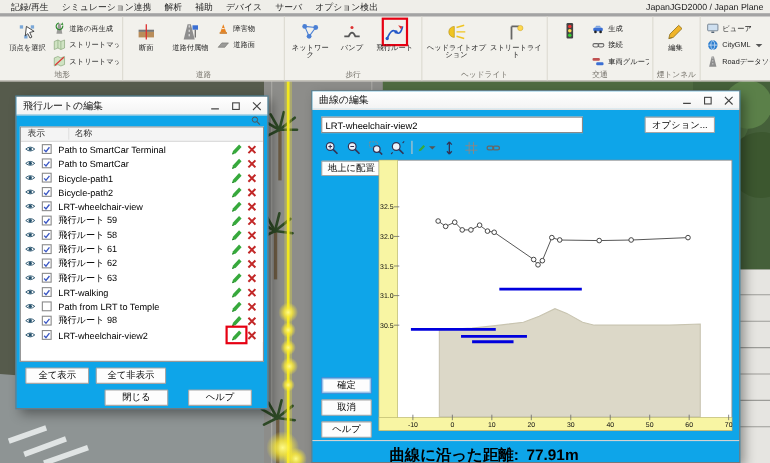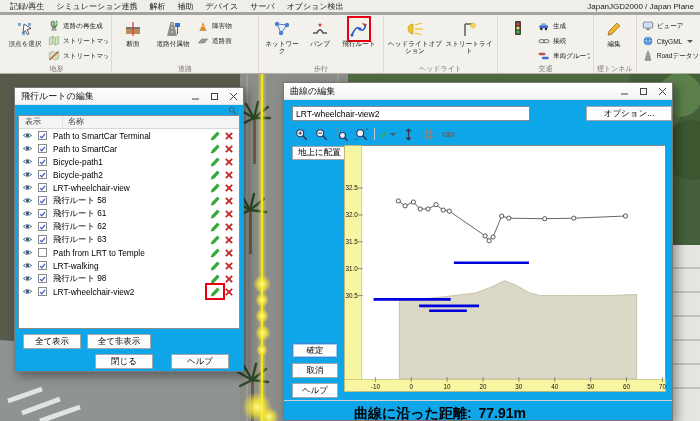"オプション..." .cg-options { width: 86px -> 64px }
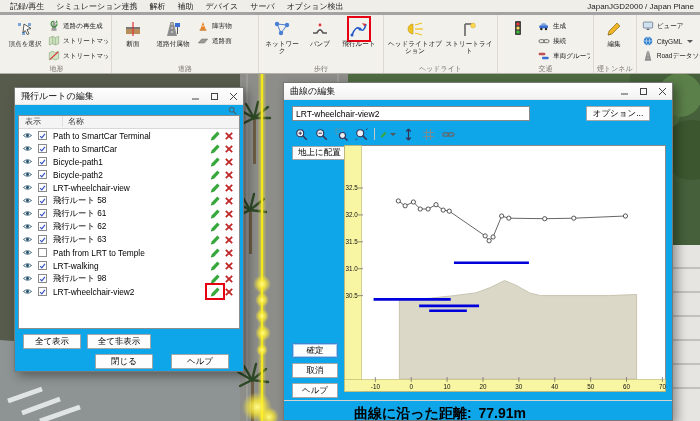"飛行ルート 59" div.fd-row { html: none -> <div> <span> <svg> <path></path> <circle></circle> </svg> </span> <span> <svg> <path></path> </svg> </span> <span>飛行ルート 59</span> <span> <svg> <path></path> <path></path> </svg> </span> <span> <svg> <path></path> </svg> </span> </div> }
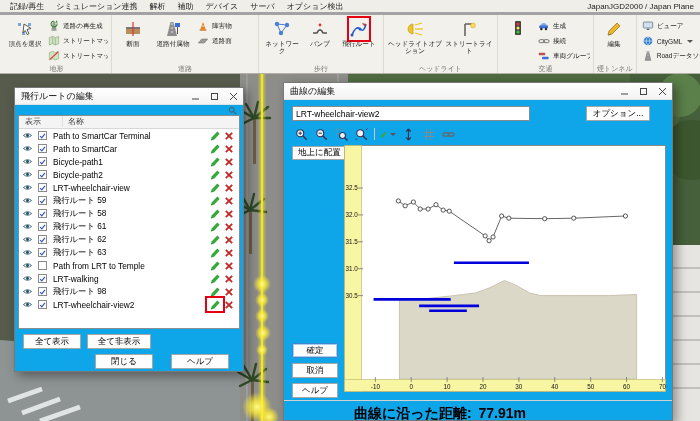"Path from LRT to Temple" div.fd-row { order: before "LRT-walking" -> after "LRT-walking" }
